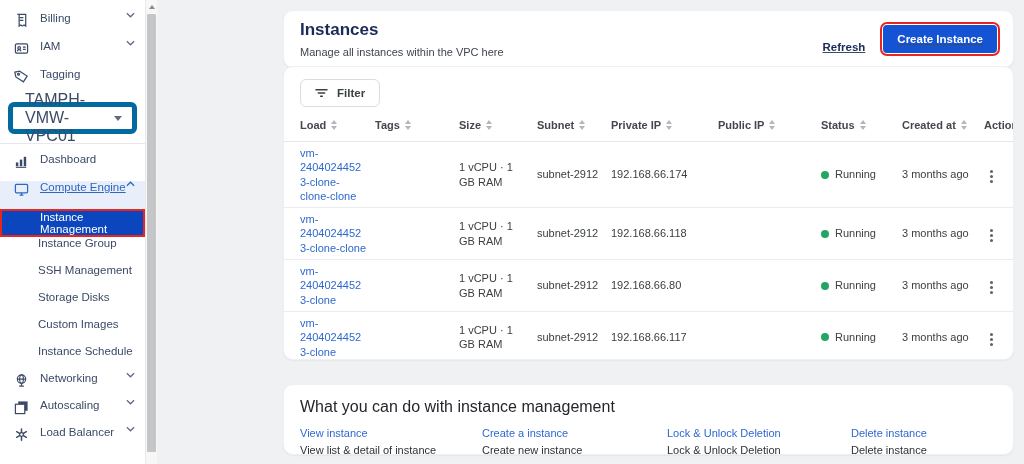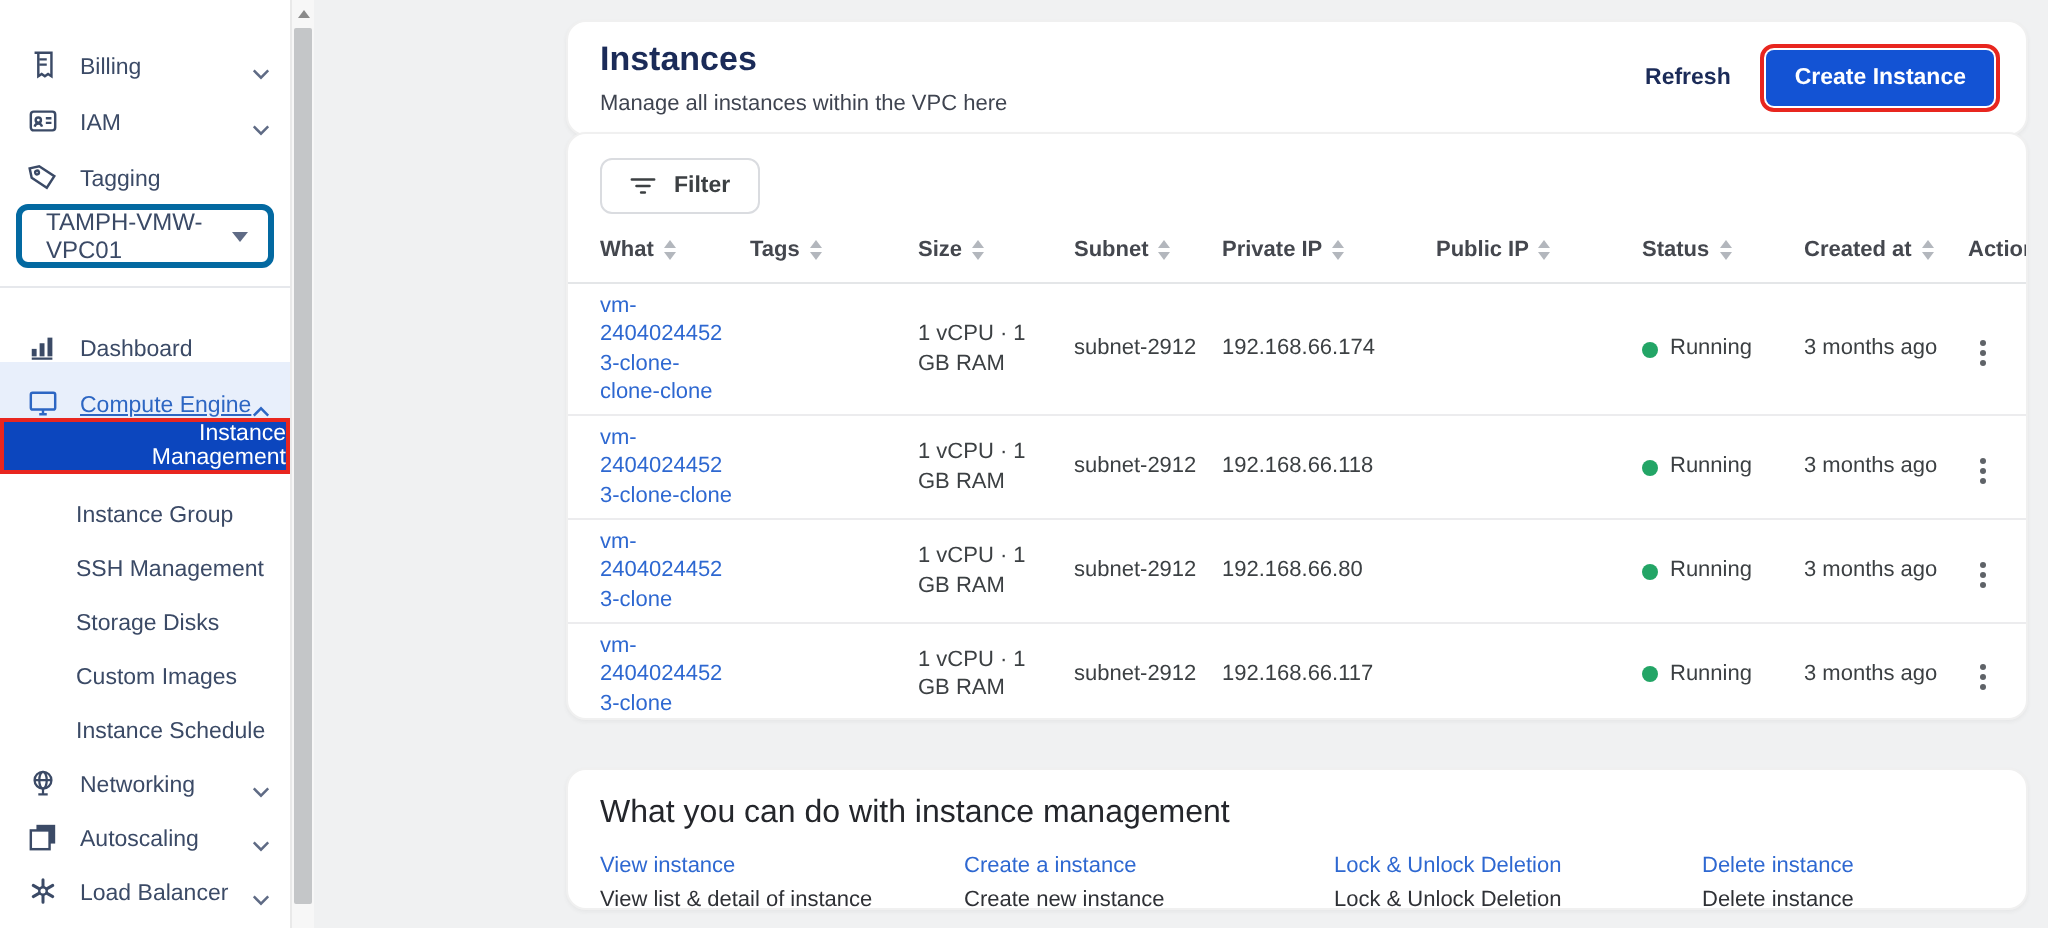"Billing" .side-item { align-items: flex-end -> flex-start }
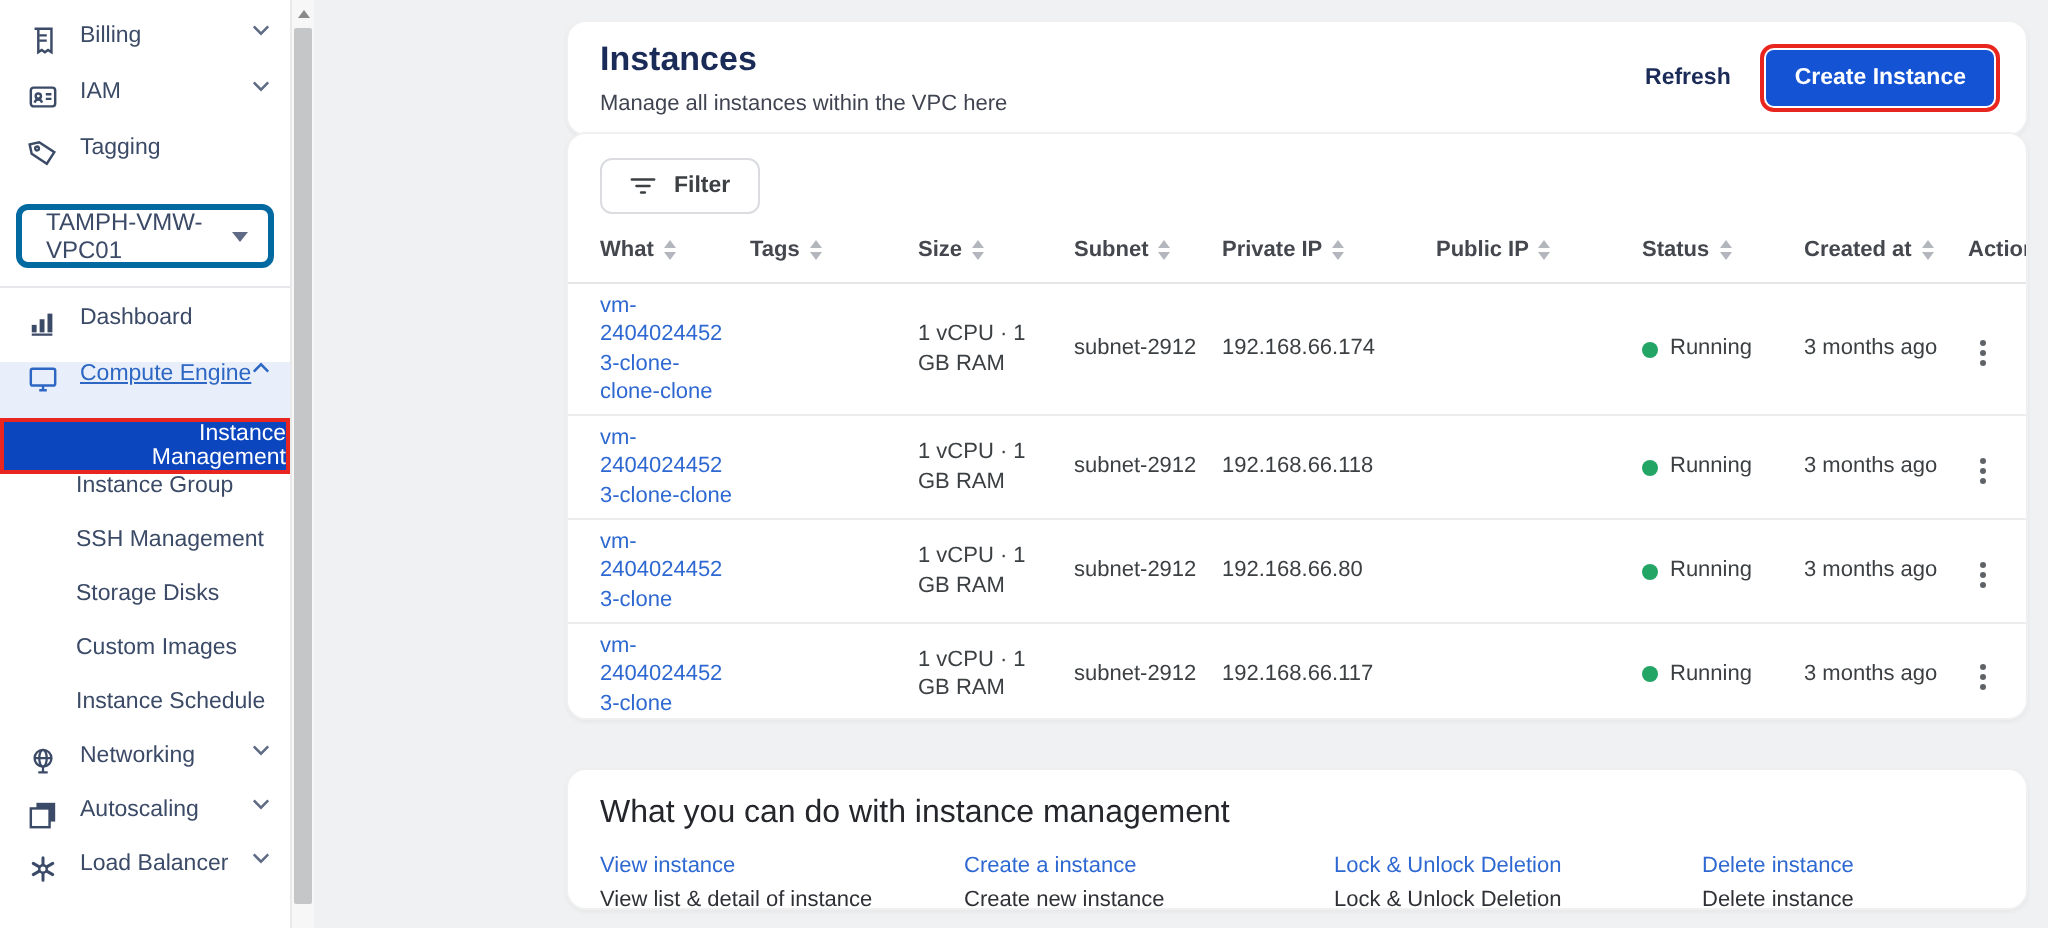"Refresh" .header-actions { align-items: center -> flex-end; text-decoration: none -> underline }
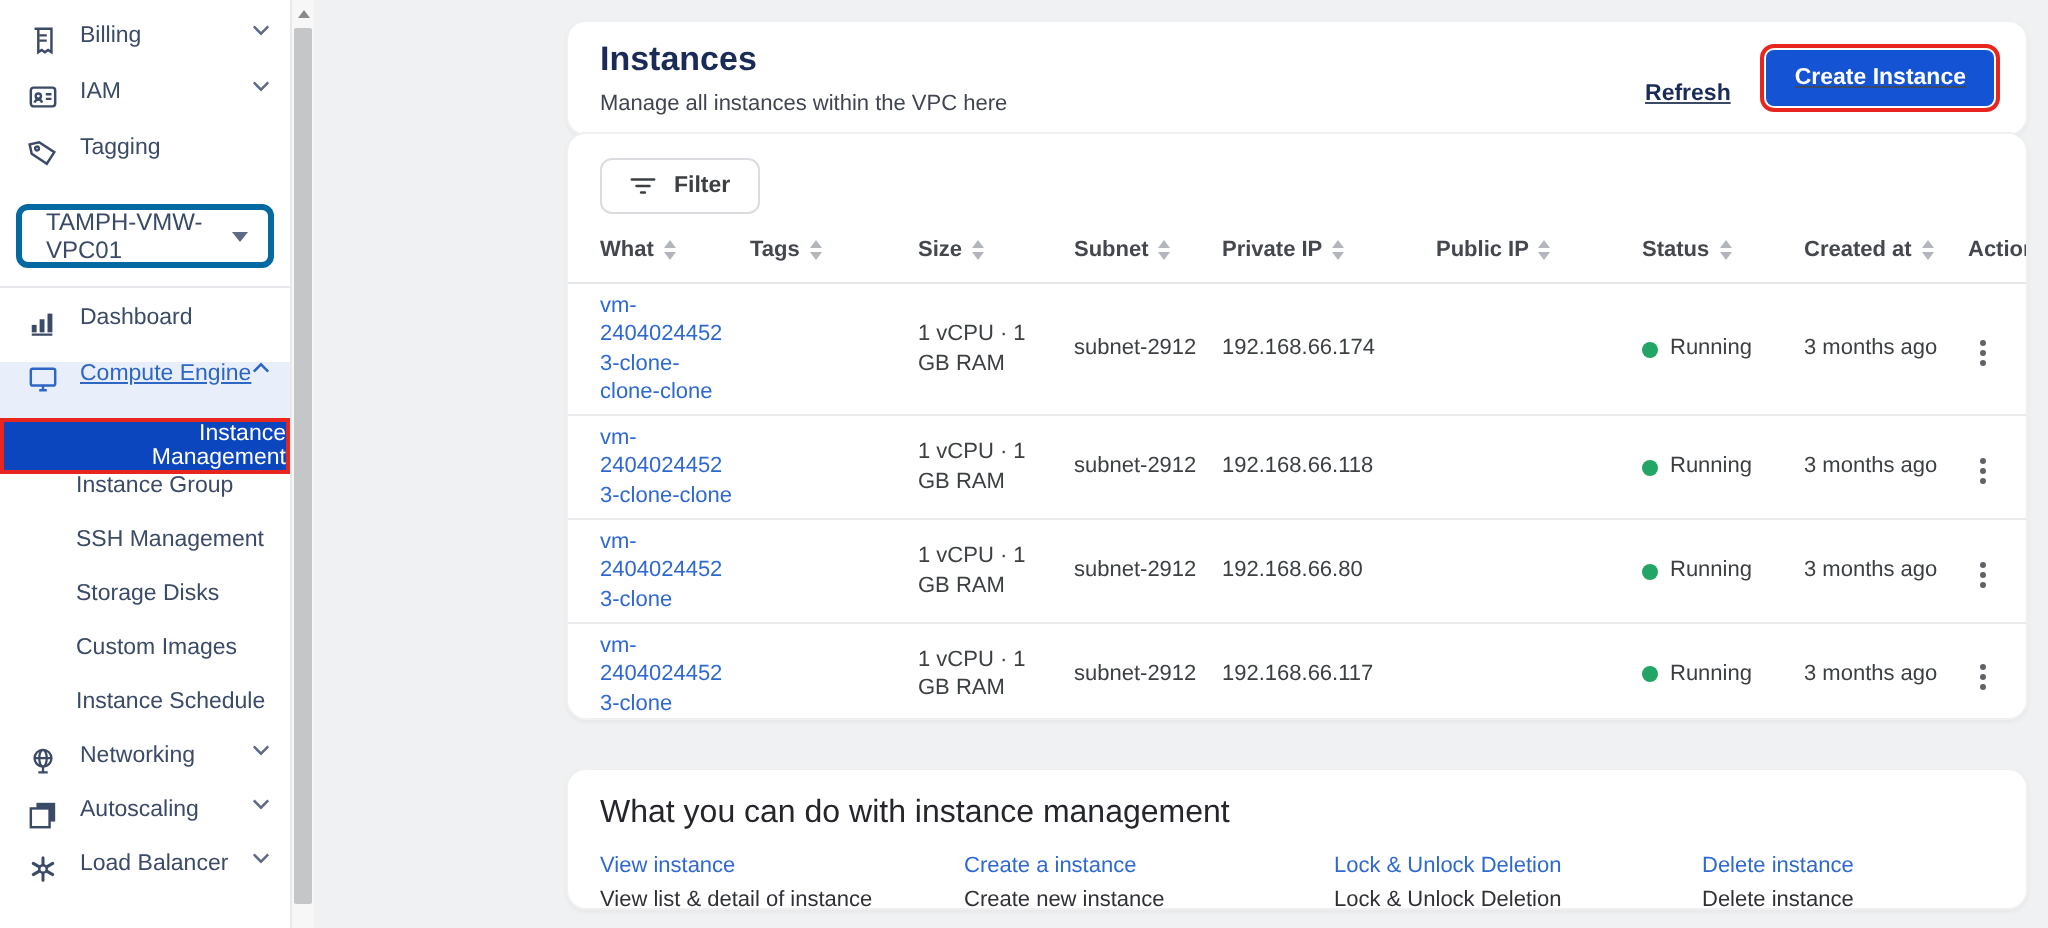"TAMPH-VMW-VPC01" .vpc-select { border: 3px solid #0369a1 -> 5px solid #0369a1; font-size: 12px -> 16px }
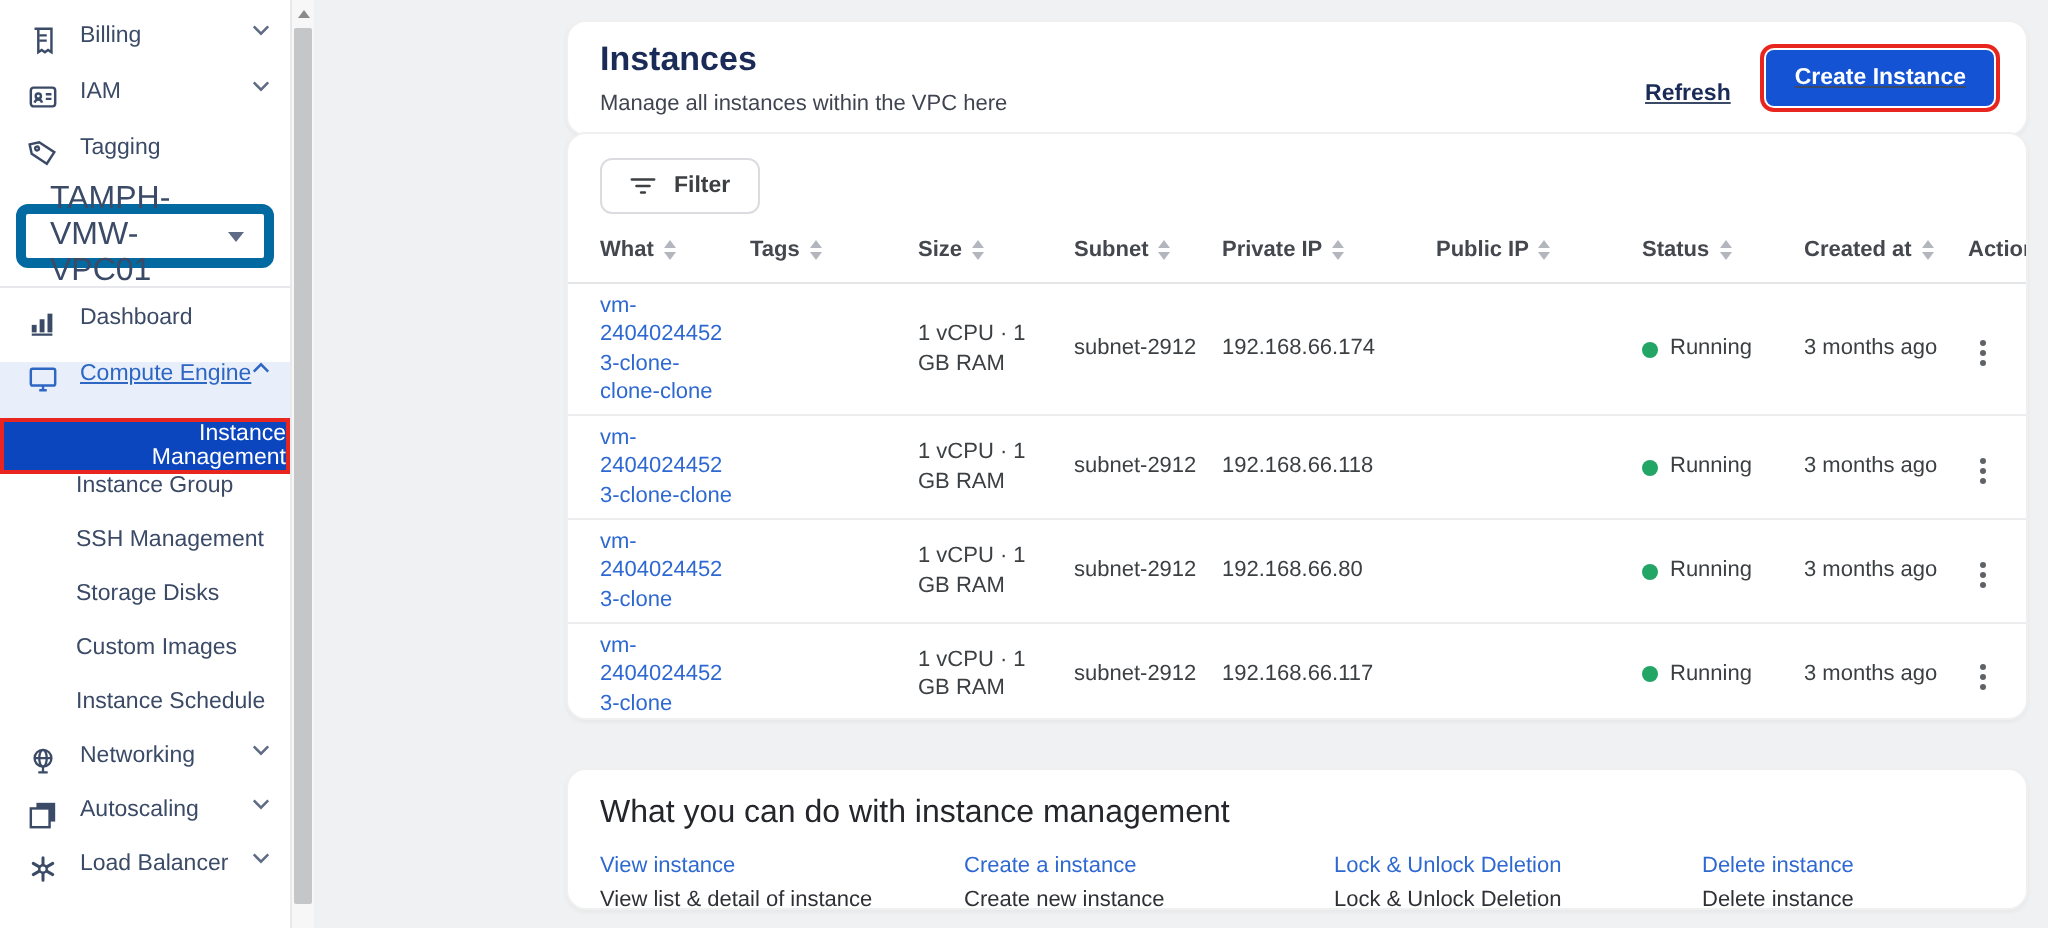"What" span { text: What -> Load }
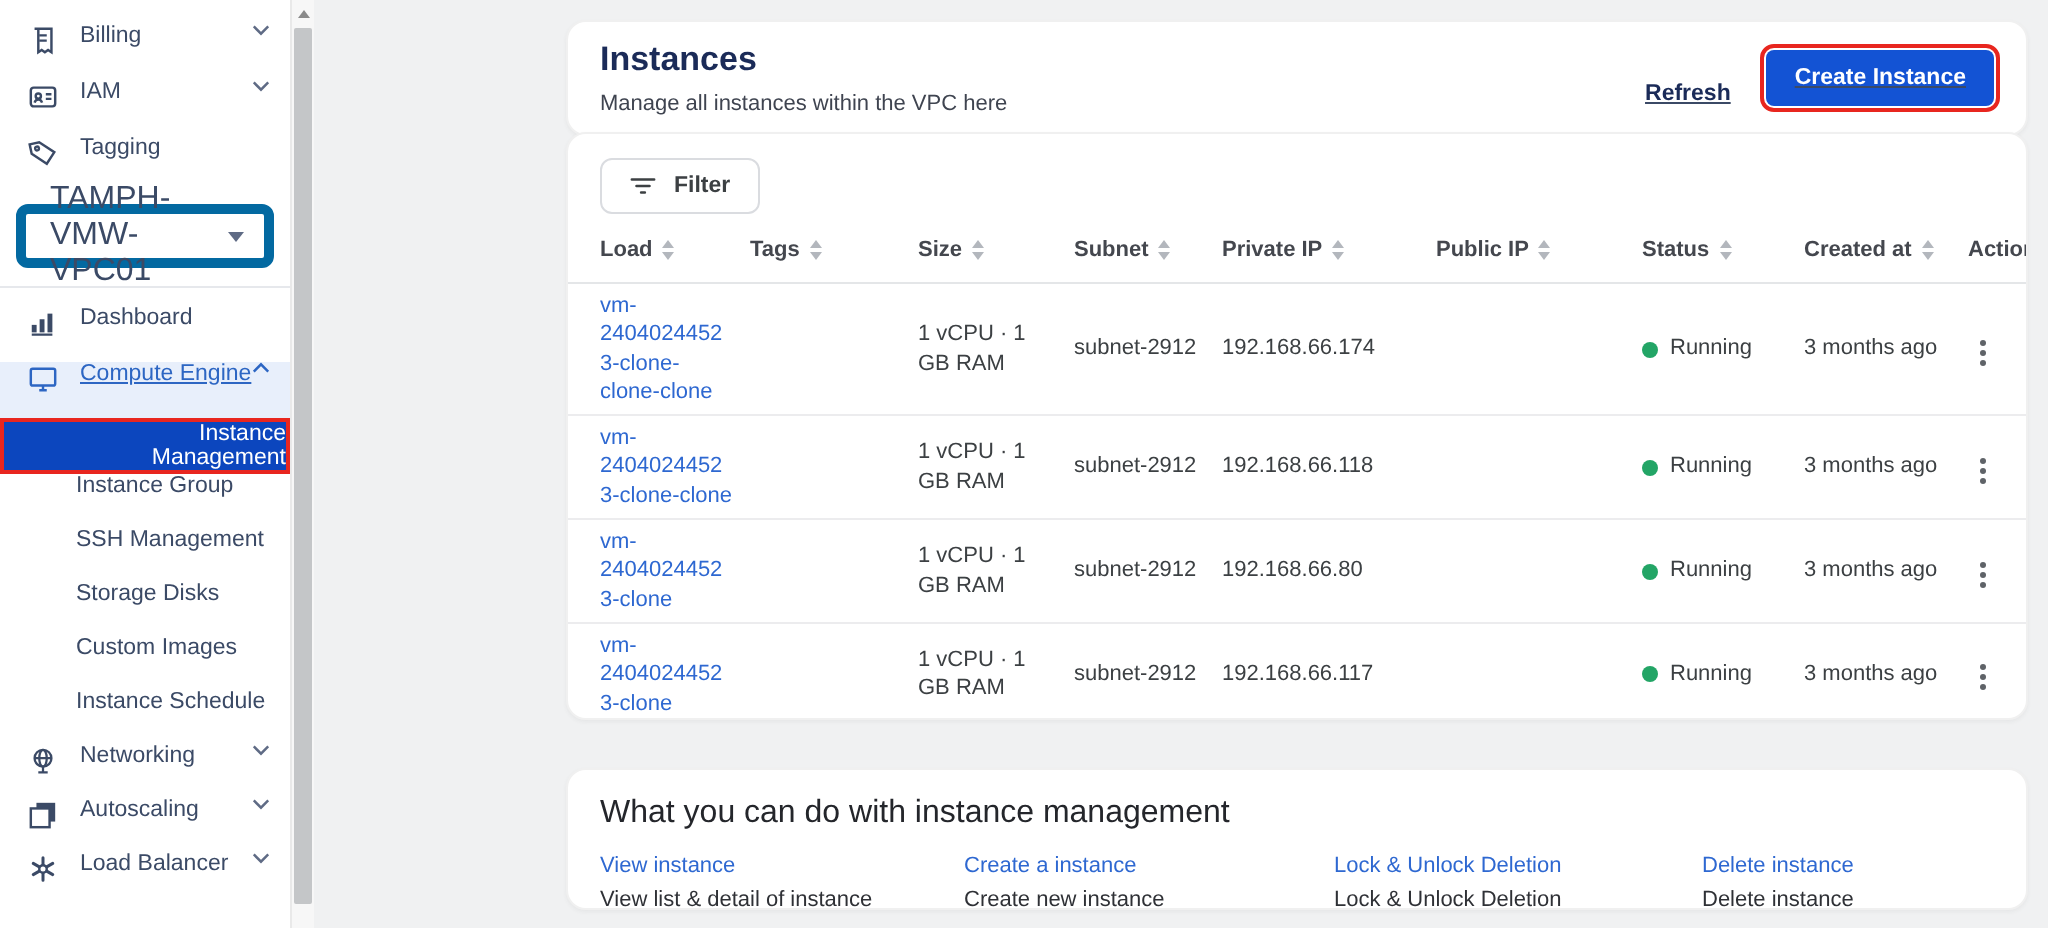"Instance Management" .row-selected { text-align: right -> none }
